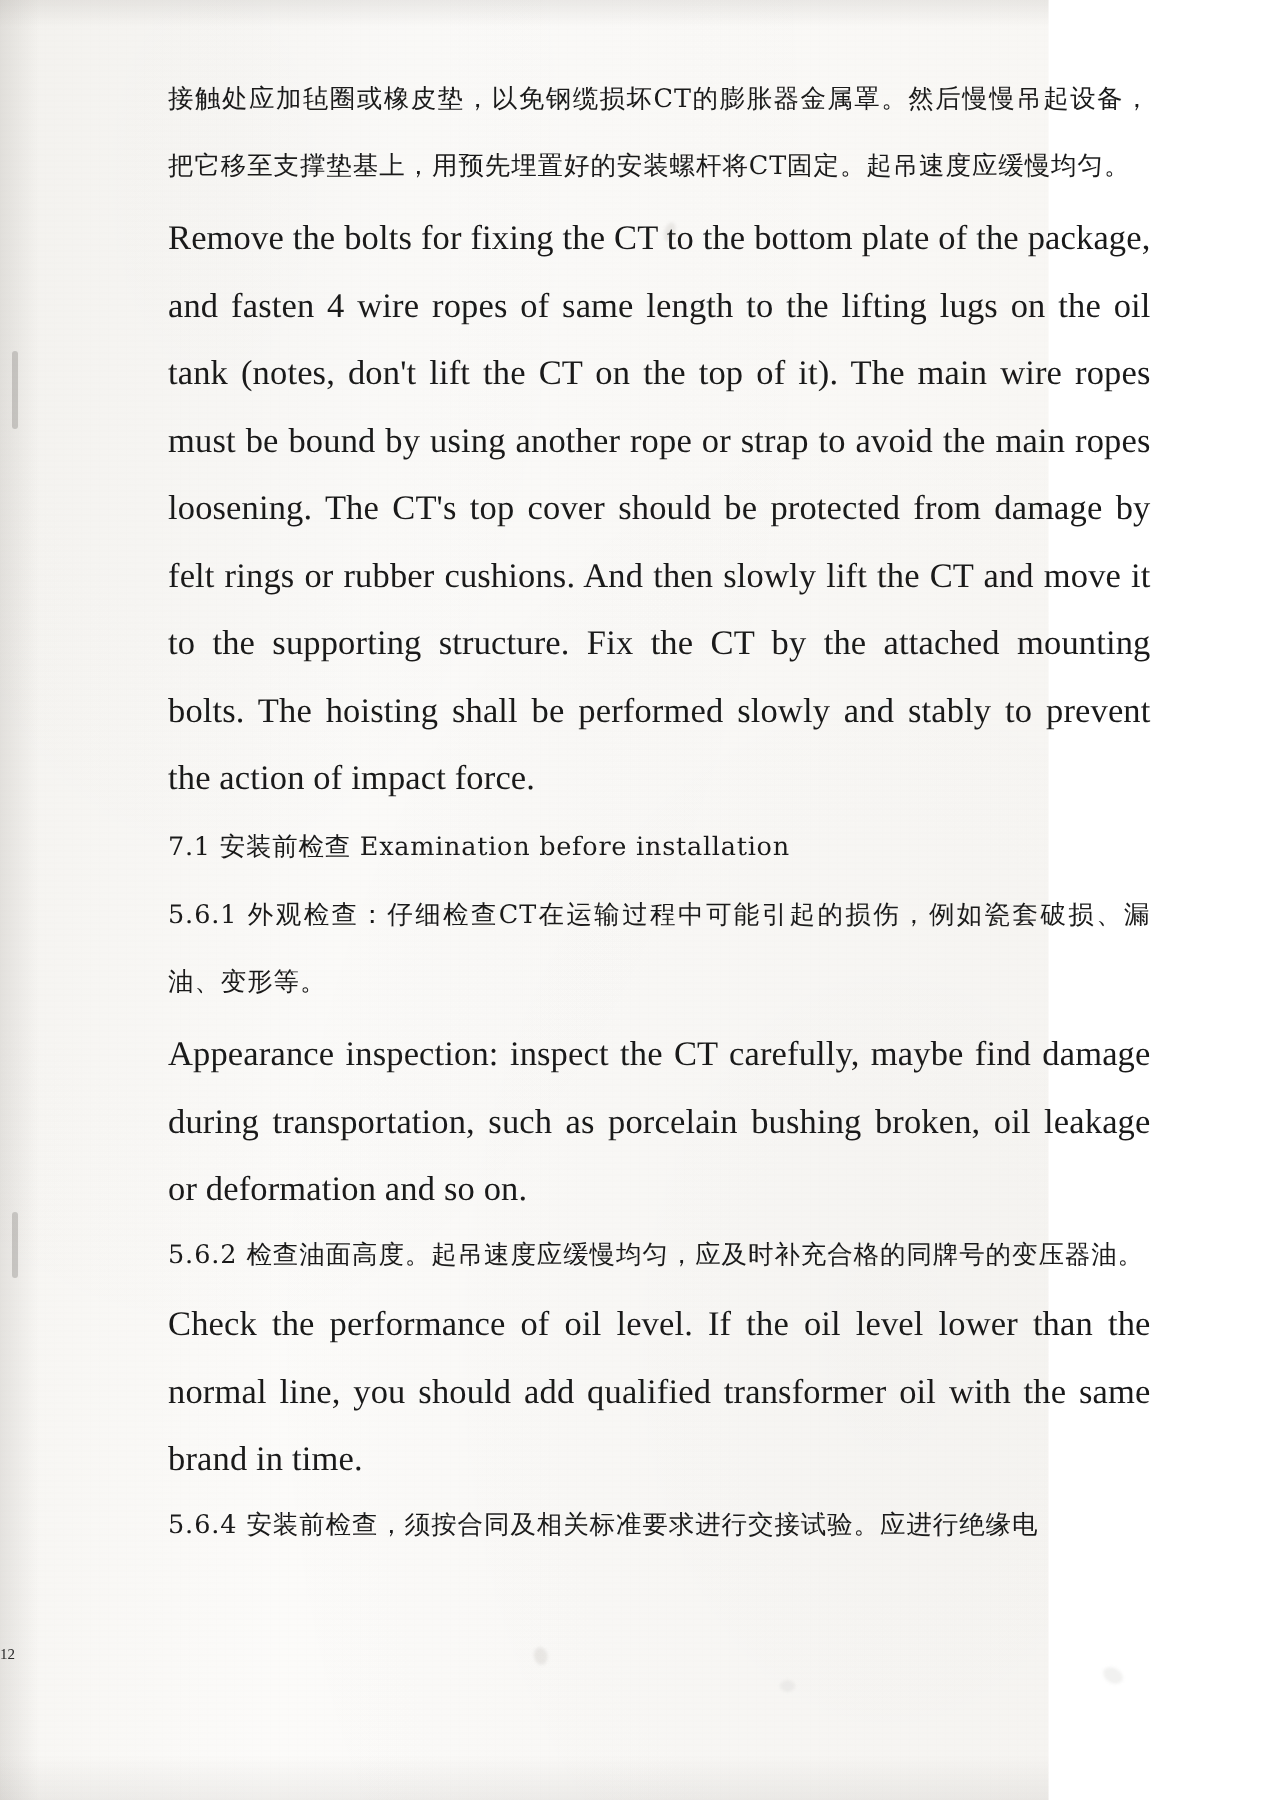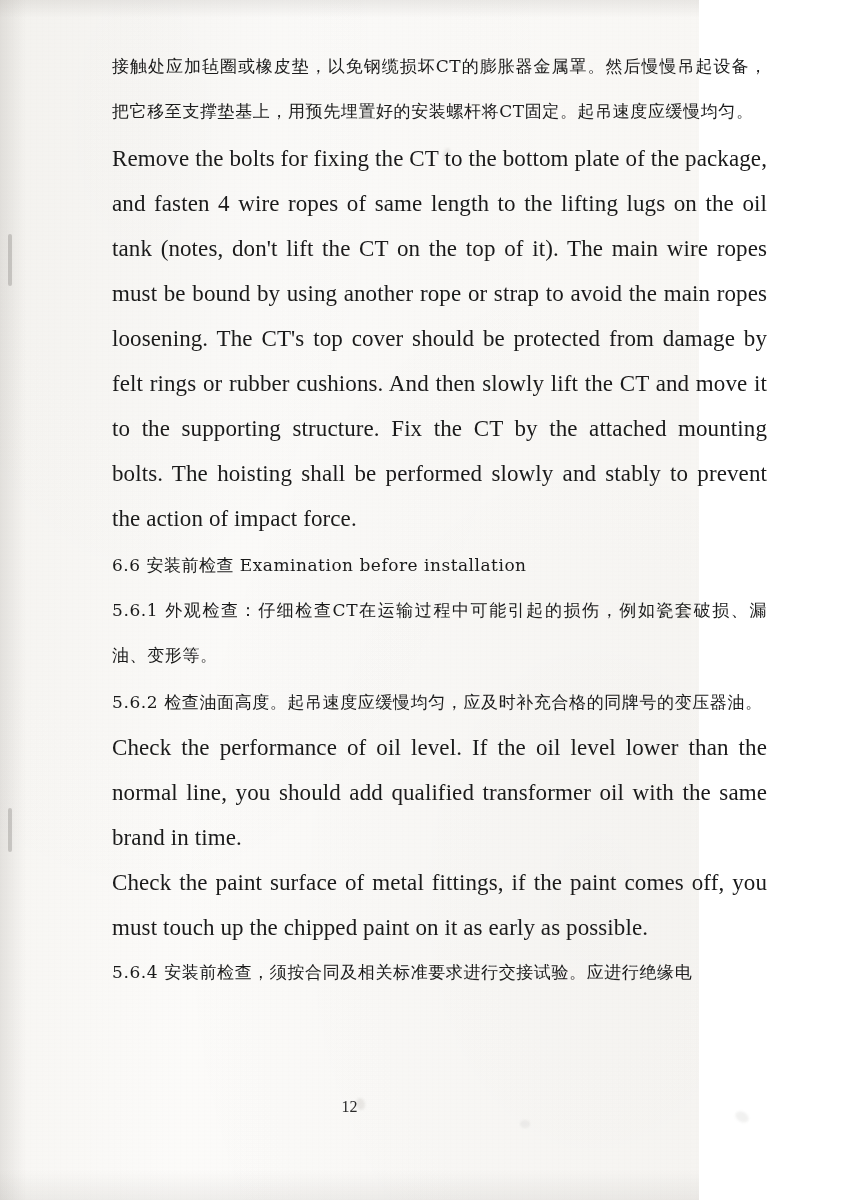"6.6 安装前检查 Examination before" p.para { text: 6.6 -> 7.1 }
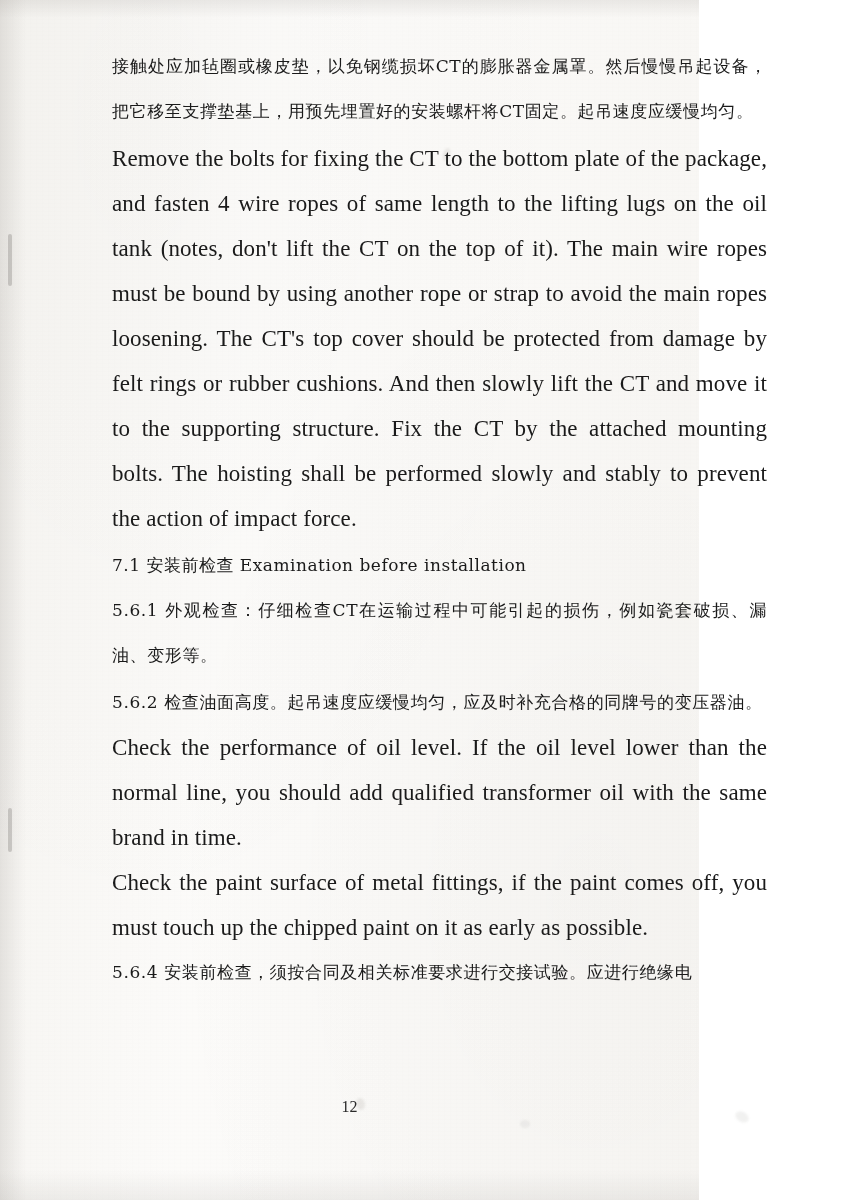"Appearance inspection: inspect the CT" p.para { html: none -> <p>Appearance inspection: inspect the CT carefully, maybe find damage during transportation, such as porcelain bushing broken, oil leakage or deformation and so on.</p> }
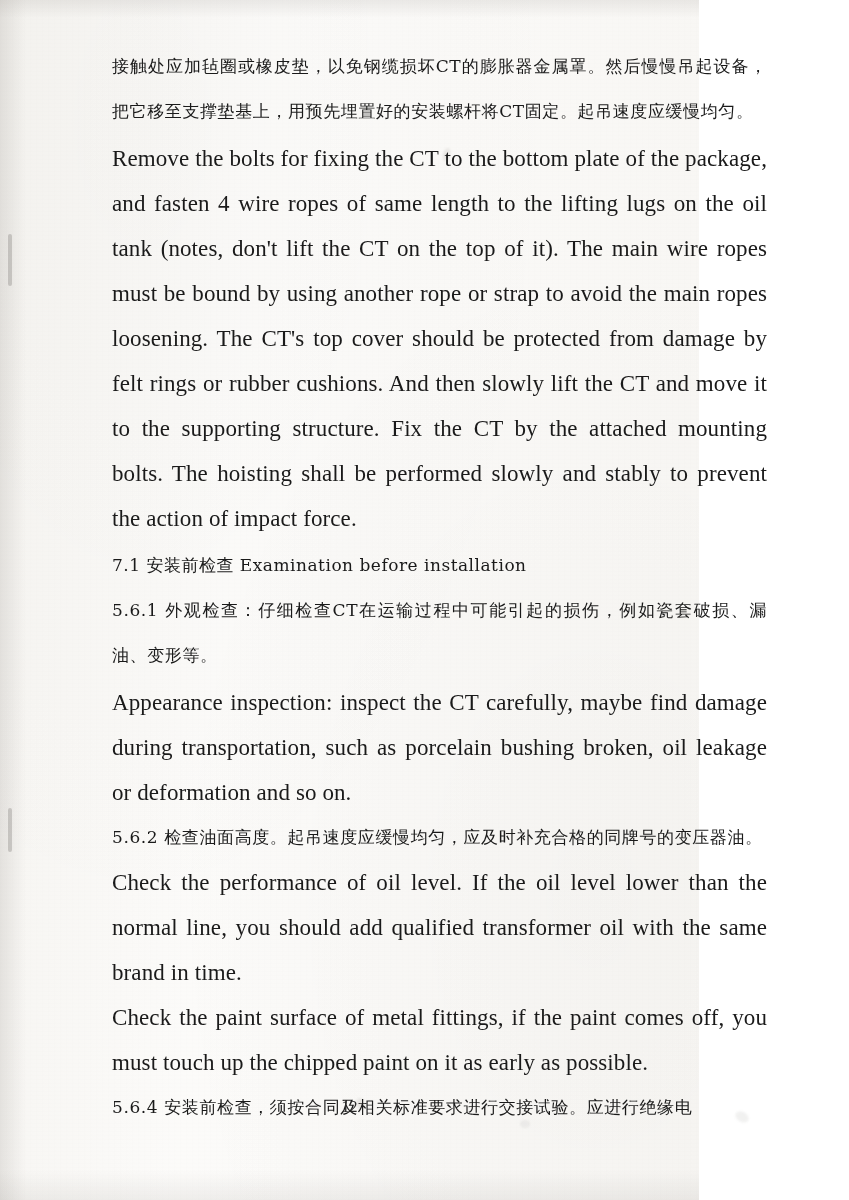"Check the paint surface of" p.para { html: <p>Check the paint surface of metal fittings, if the paint comes off, you must touch up the chipped paint on it as early as possible.</p> -> none }
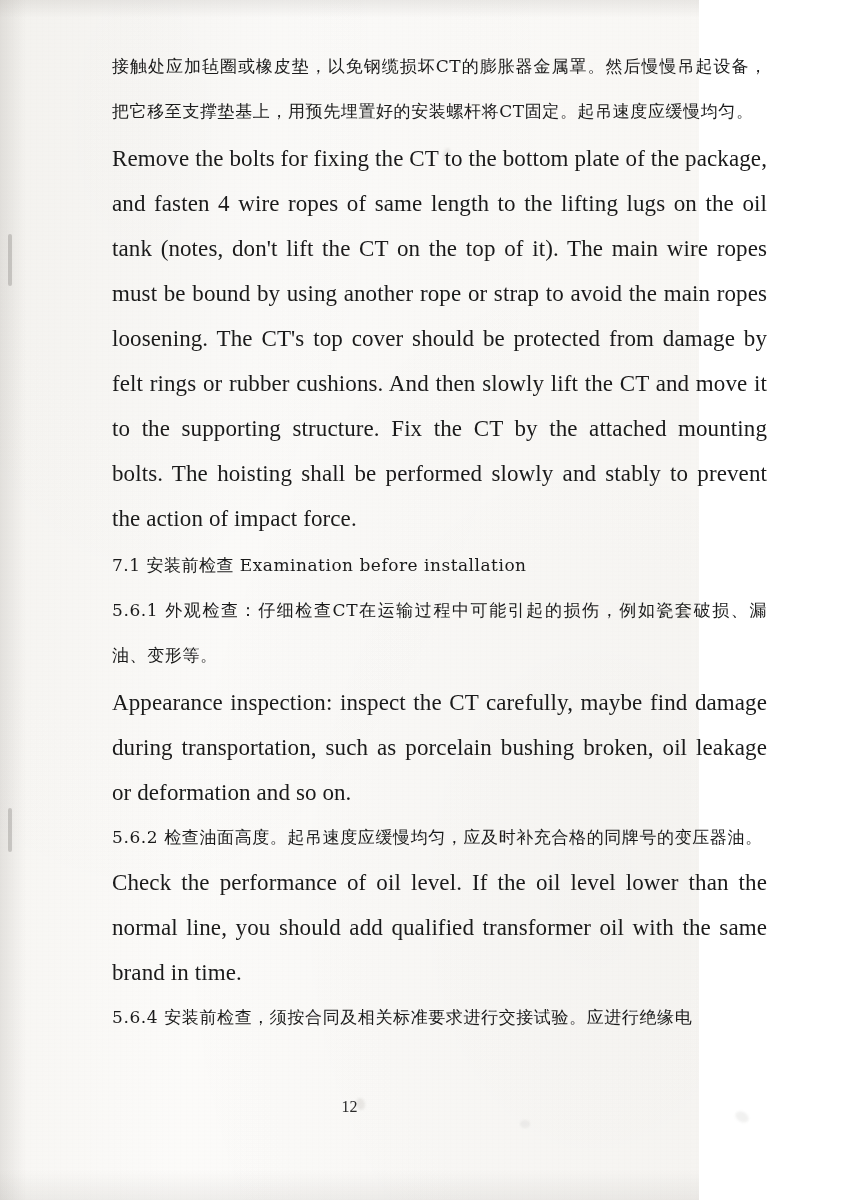"12" .page-number { font-size: 16px -> 10px; text-align: center -> left }
